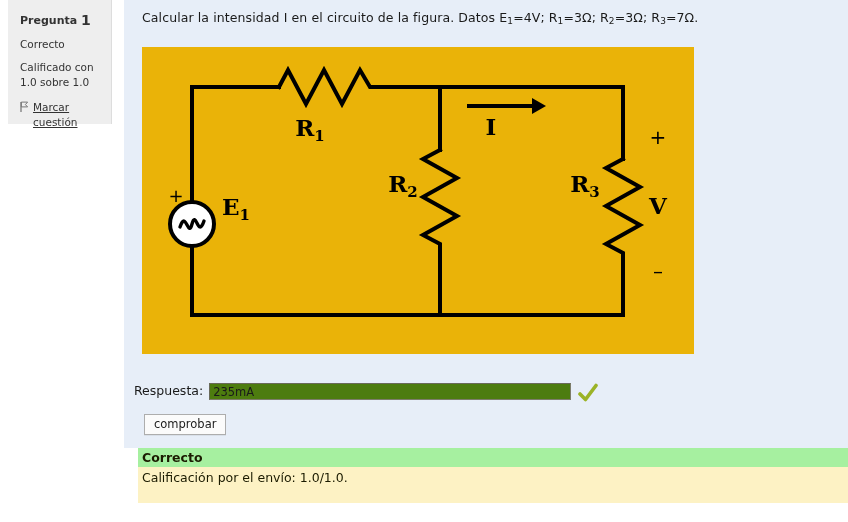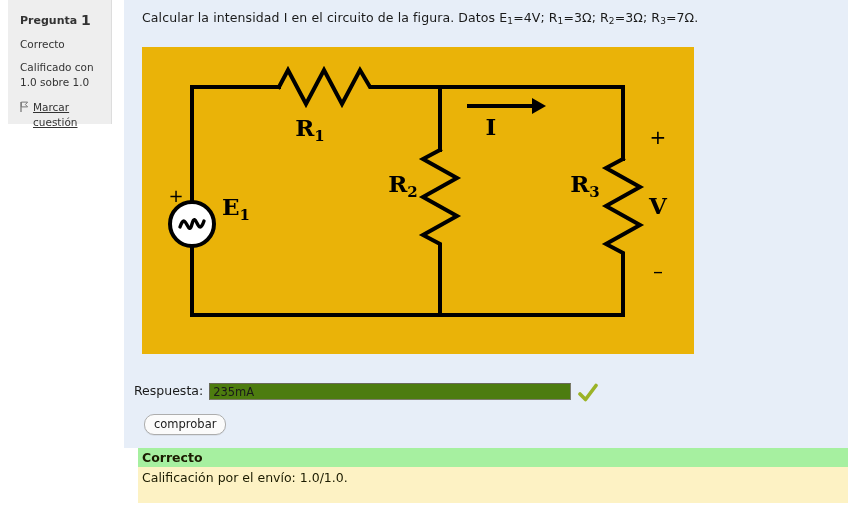"comprobar" #check-button { border-radius: 10px -> 0 }
